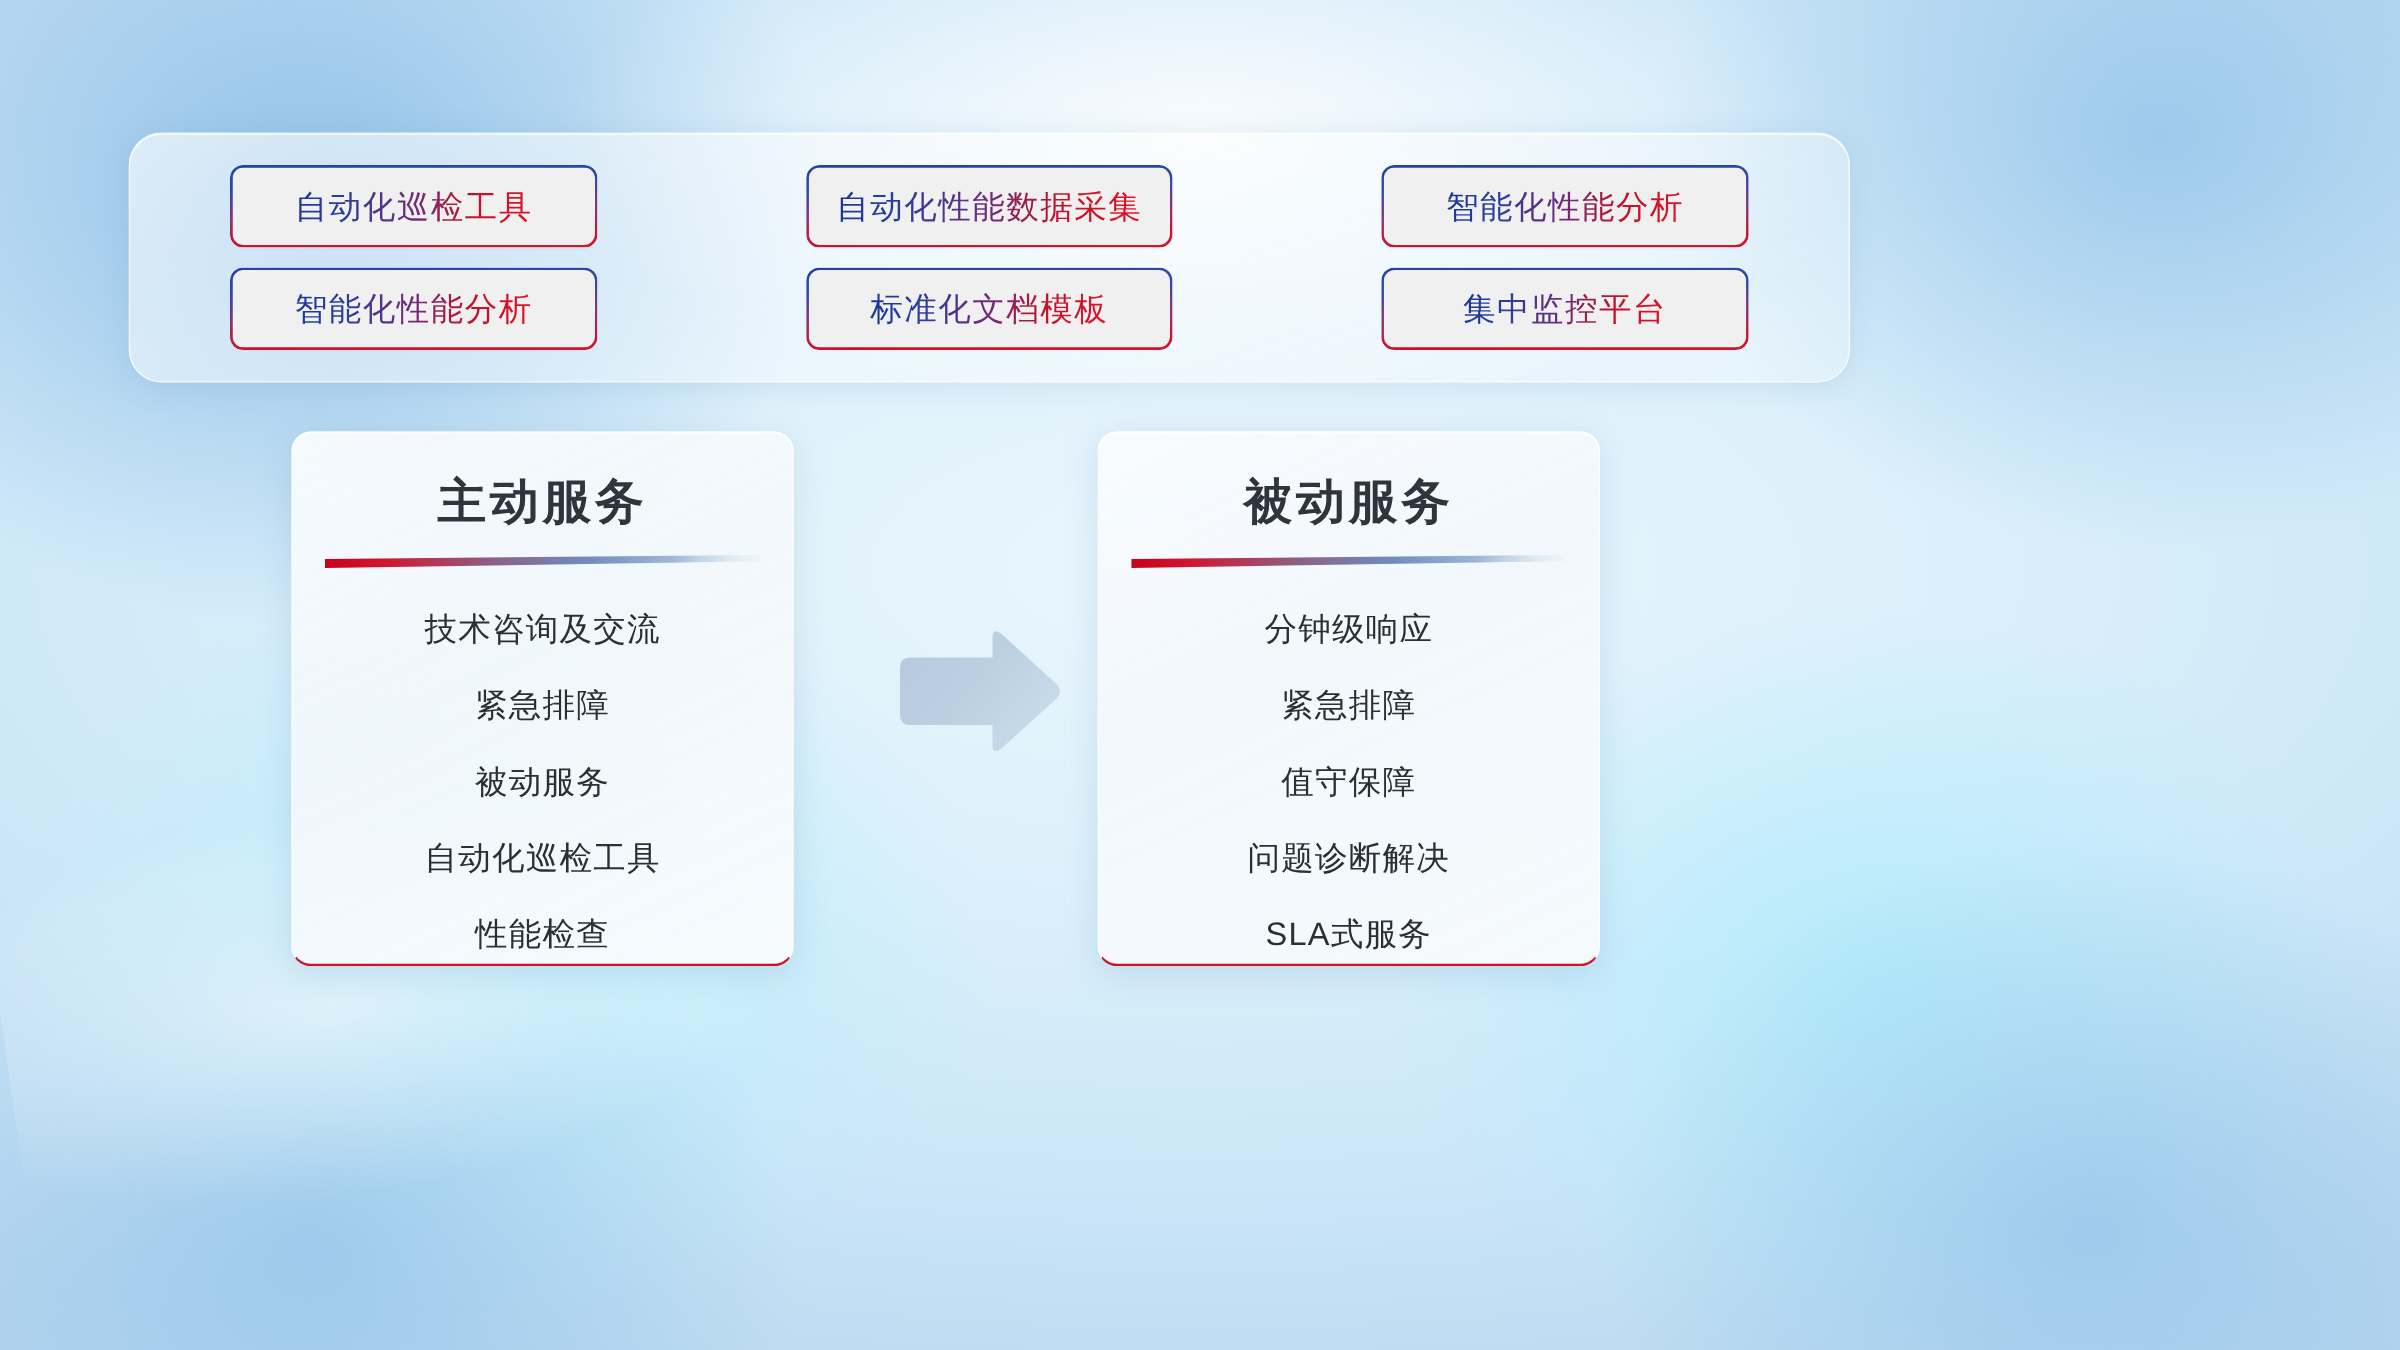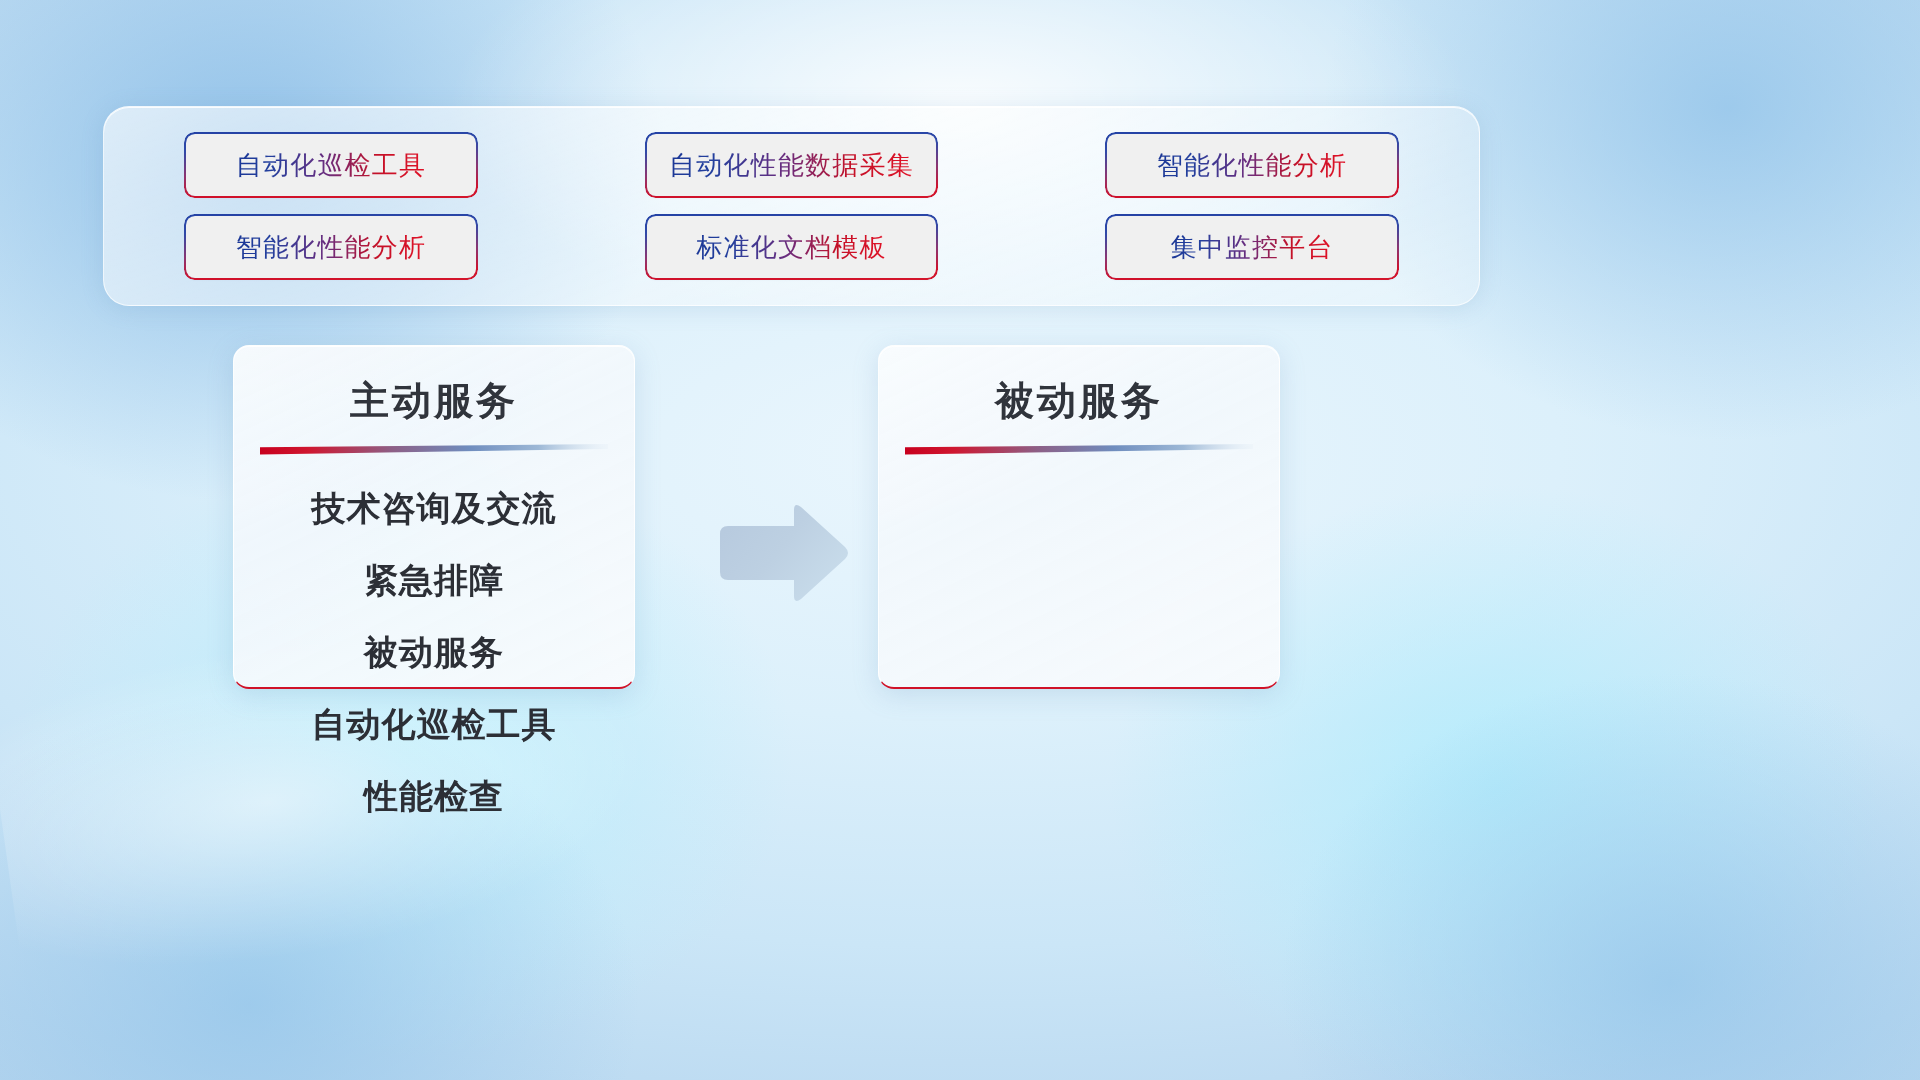"主动服务" .card { height: 344px -> 428px }
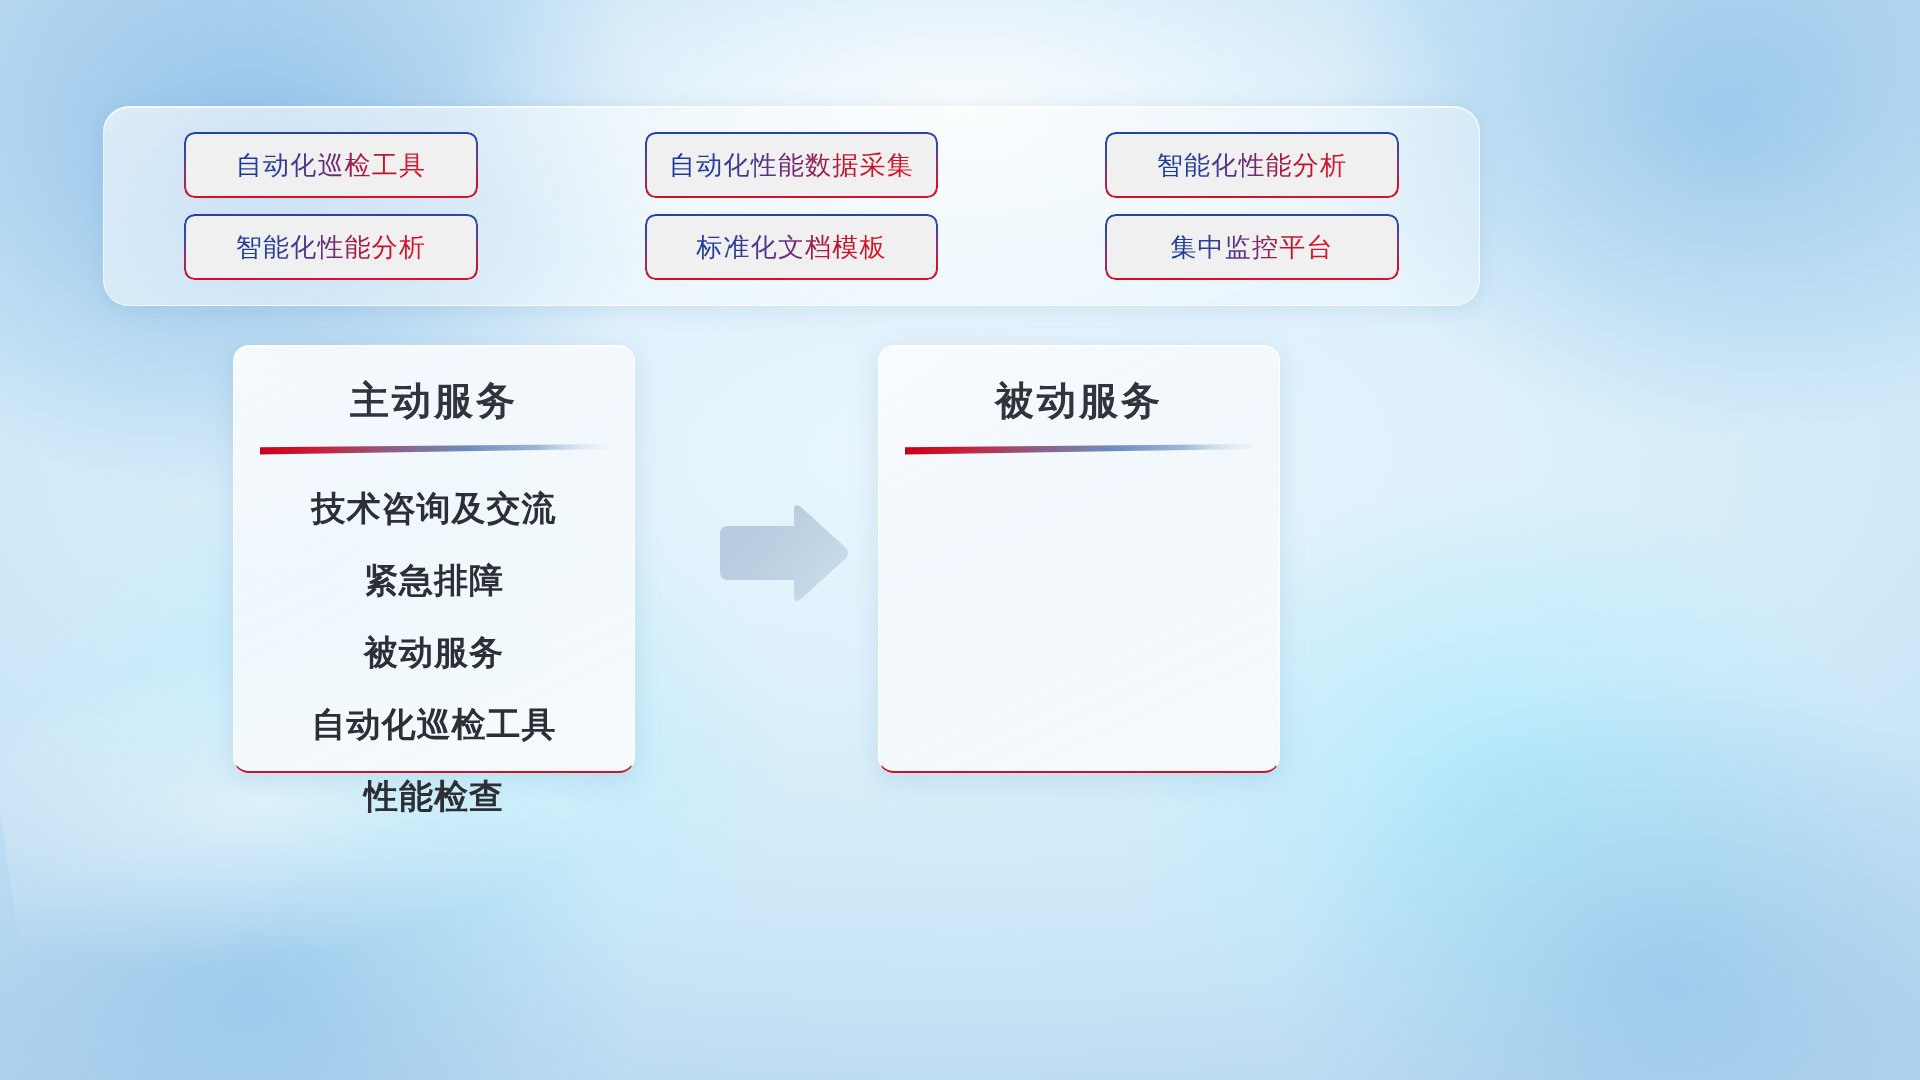"技术咨询及交流" .card-list-item { font-size: 34px -> 26px; font-weight: 700 -> 400 }
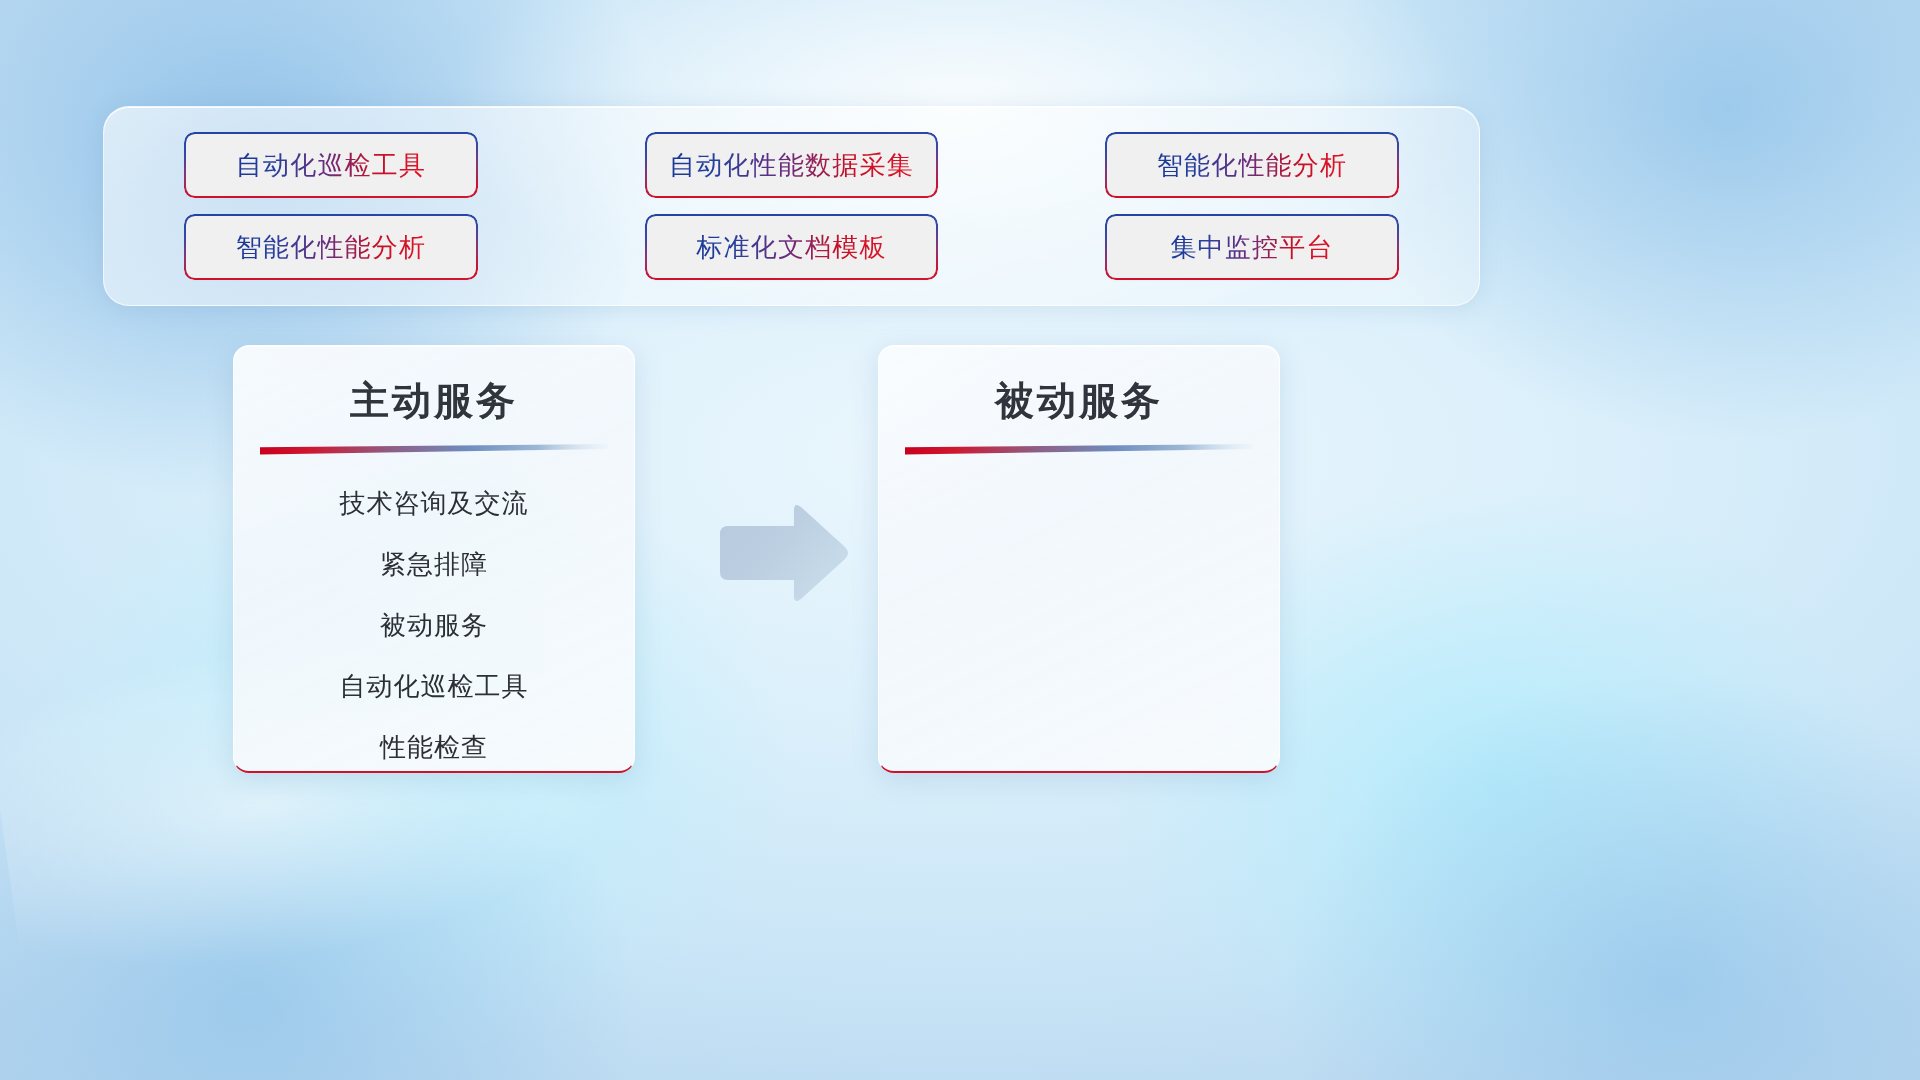"分钟级响应" div.card-list { html: none -> <div> <div>分钟级响应</div> <div>紧急排障</div> <div>值守保障</div> <div>问题诊断解决</div> <div>SLA式服务</div> </div> }
